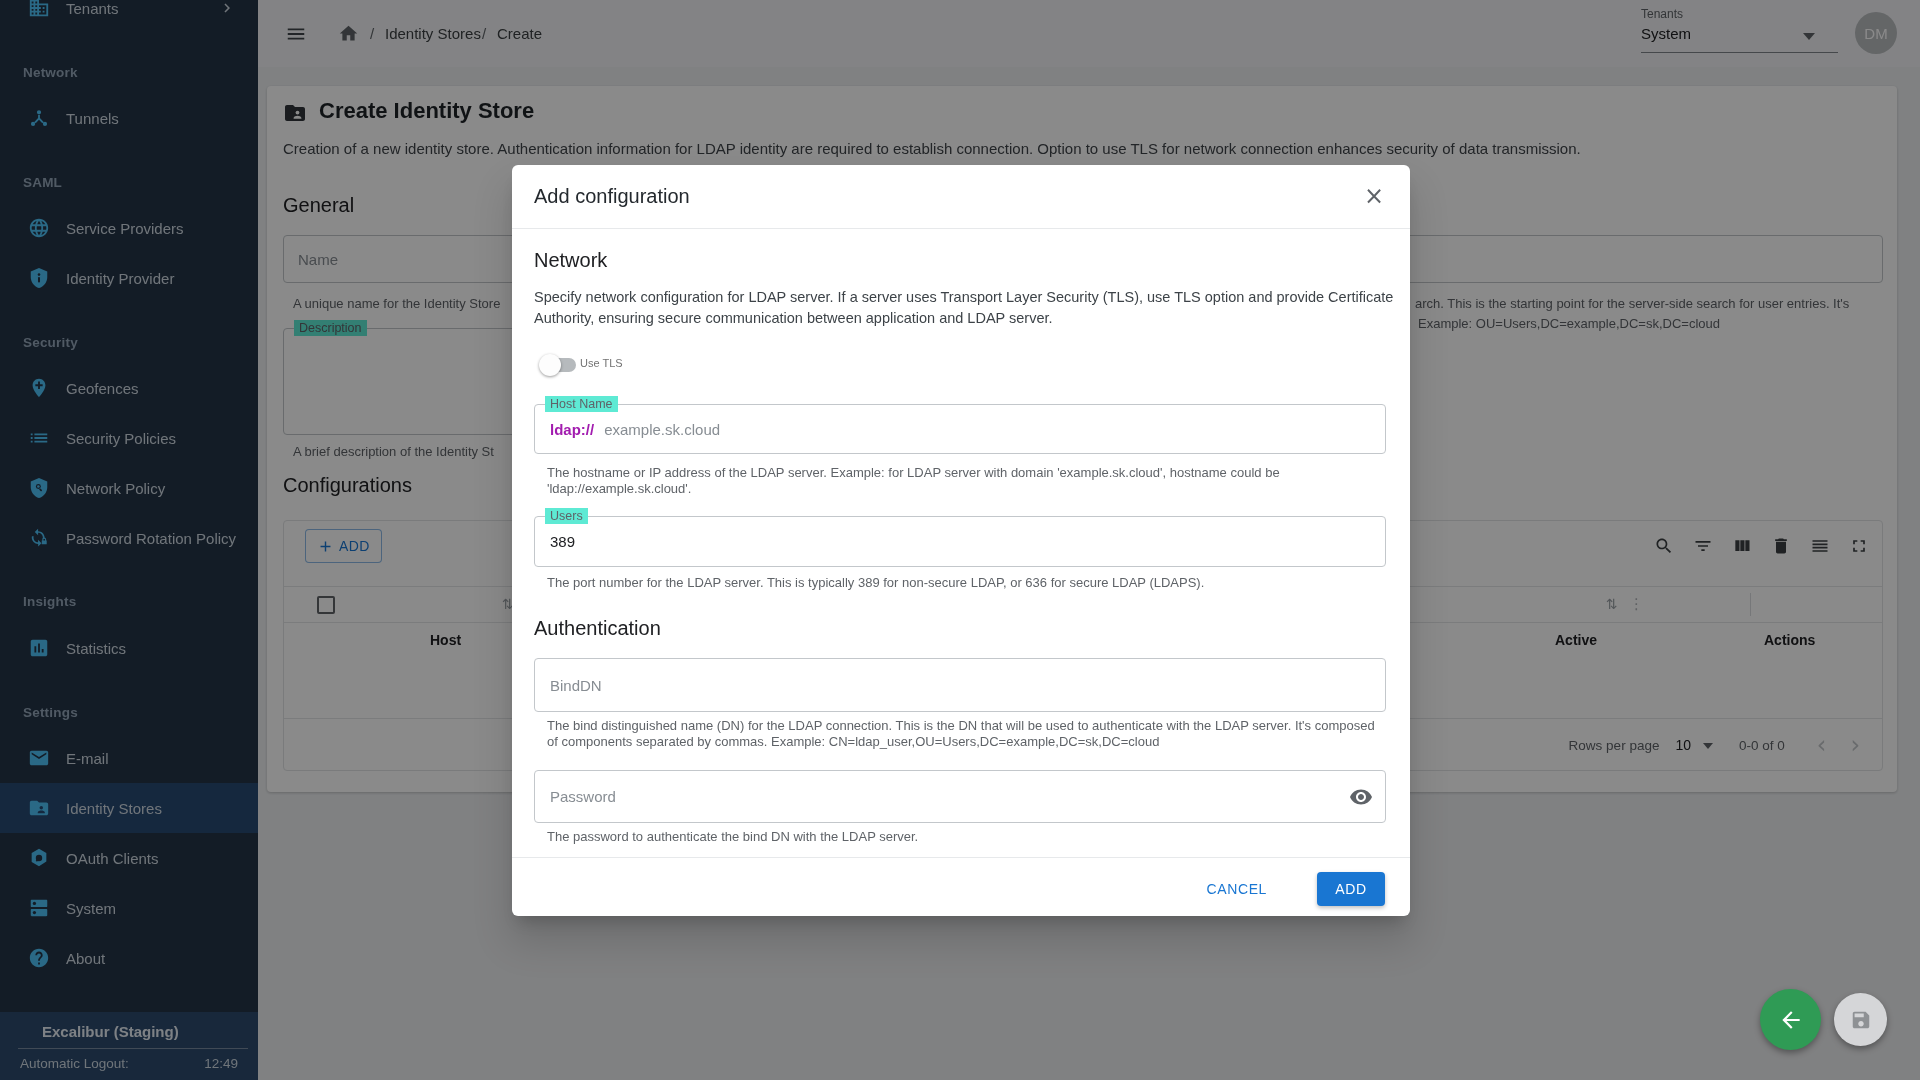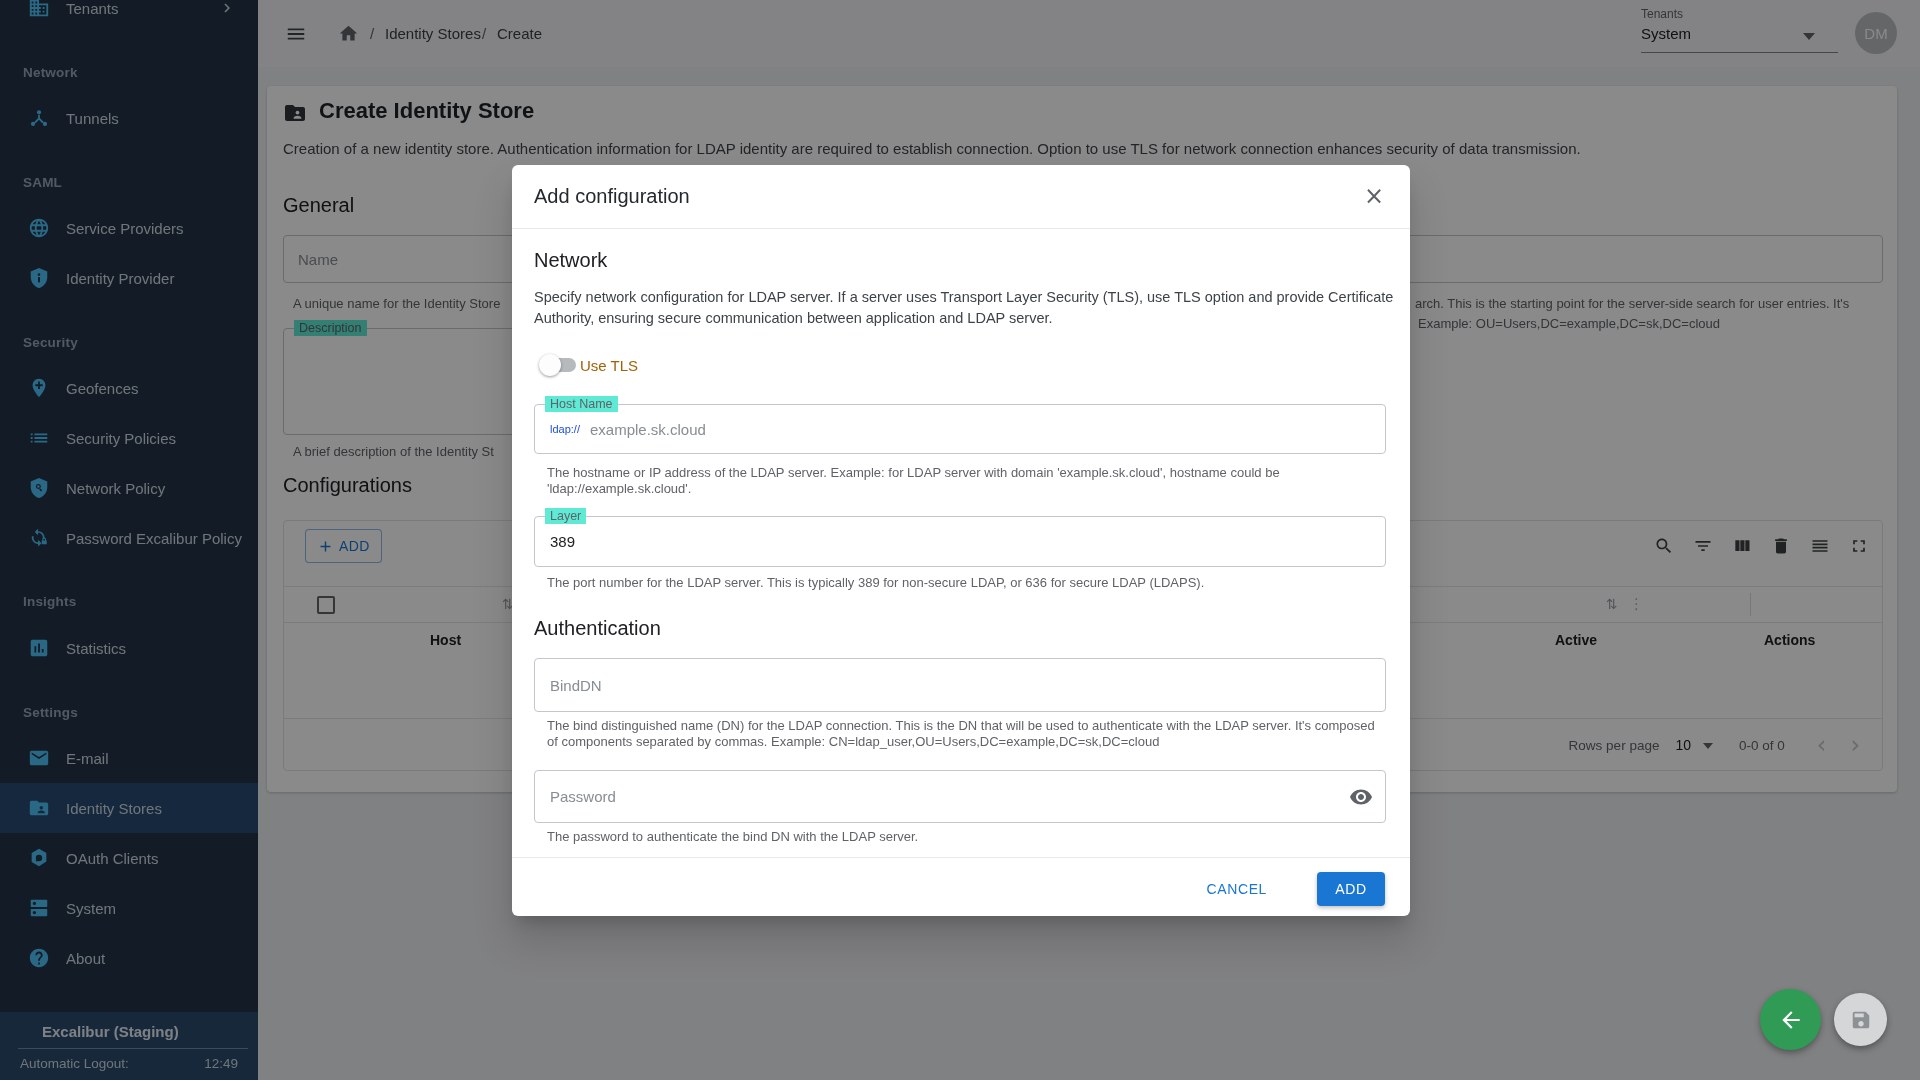"Use TLS" .sw-label { color: #a16207 -> #737373; font-size: 15px -> 11px }
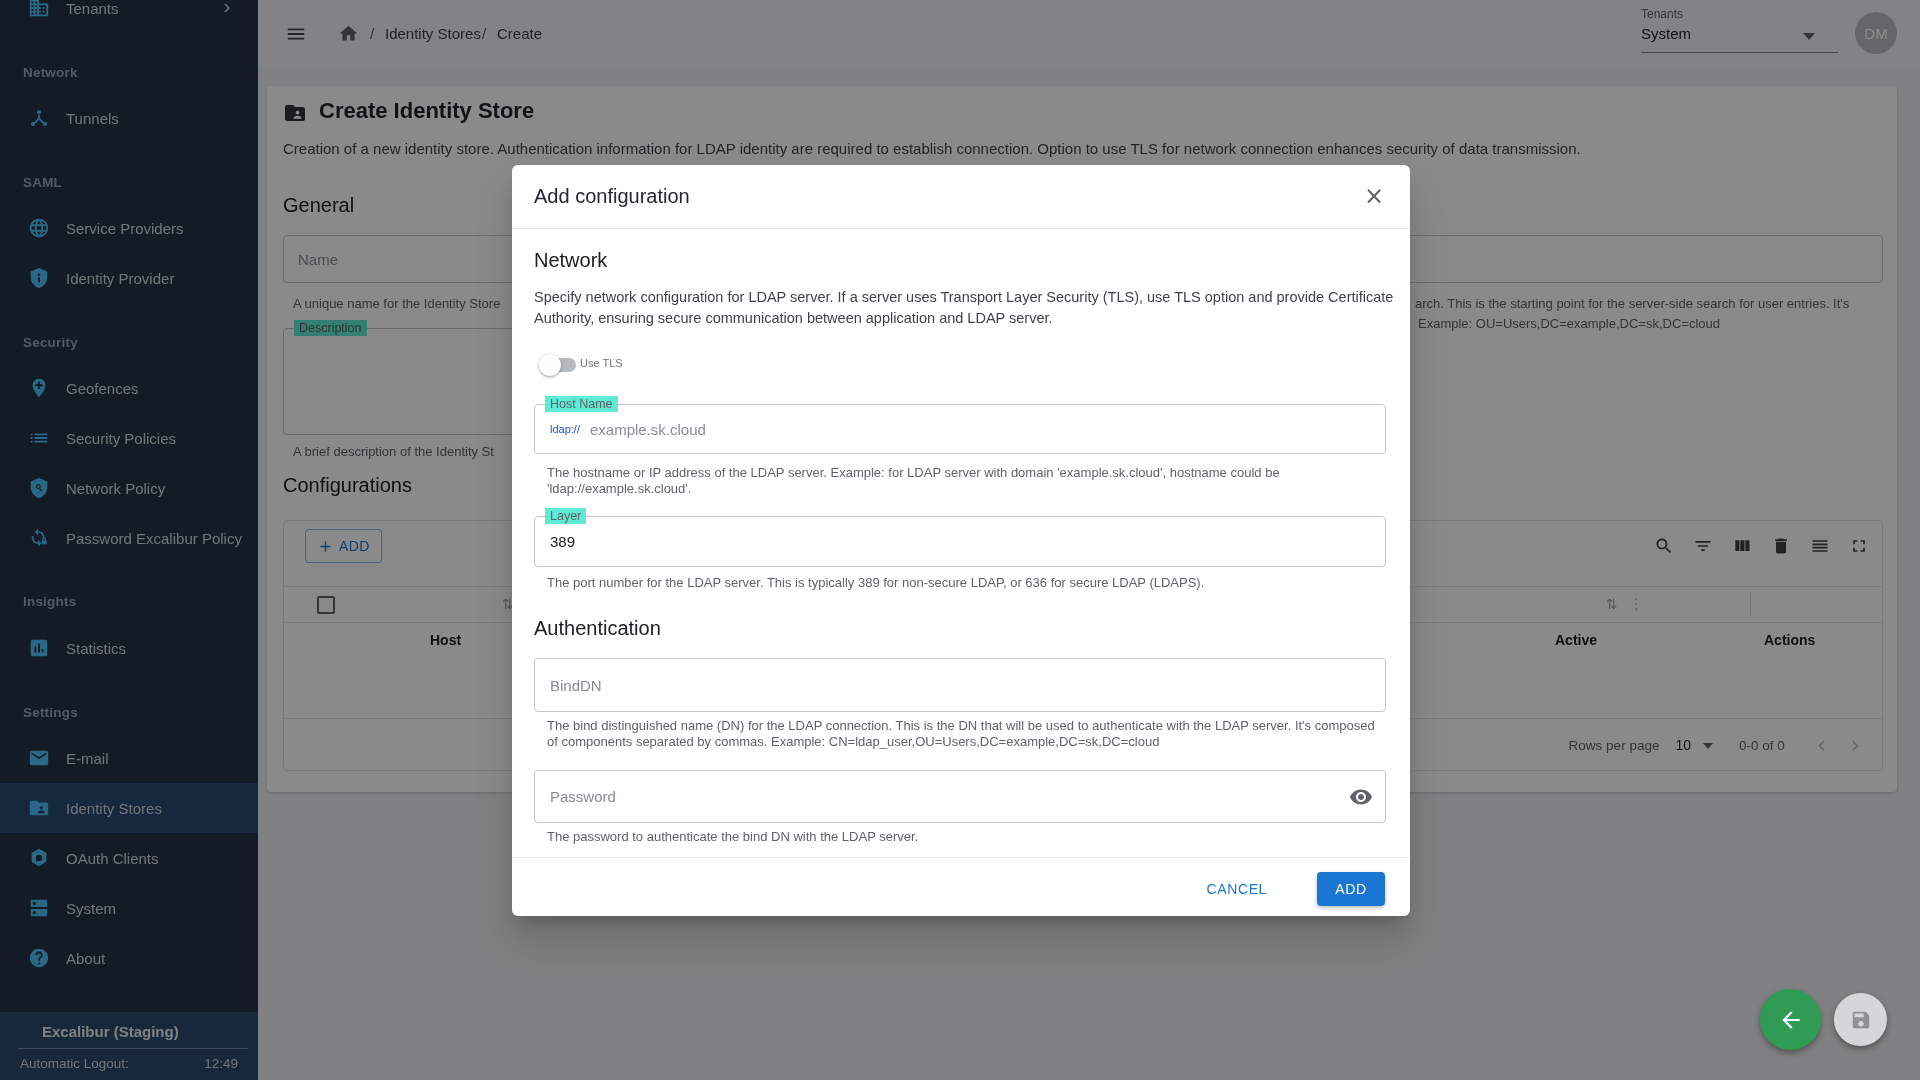"ldap://" .host-prefix { color: #1d4ed8 -> #a21caf; font-size: 11px -> 15px; font-weight: none -> bold }
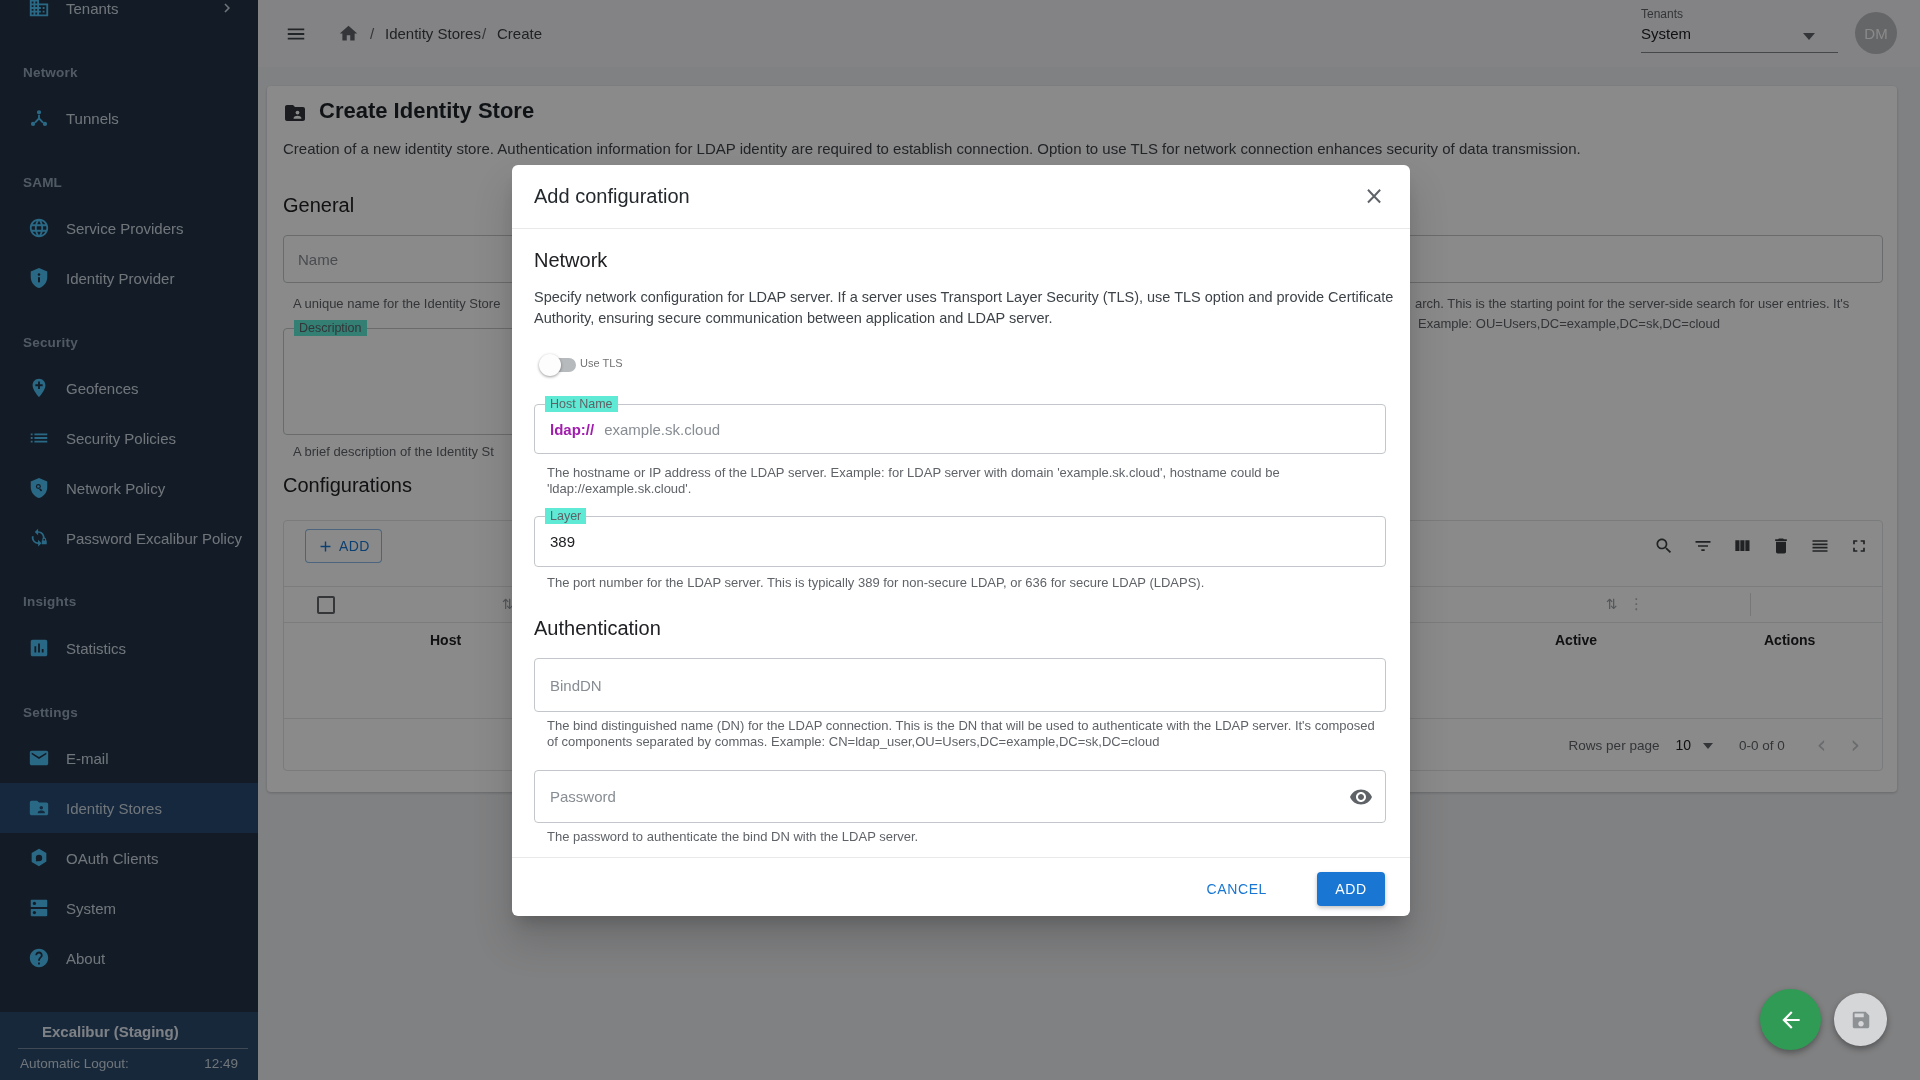"Layer" span.notch { text: Layer -> Users }
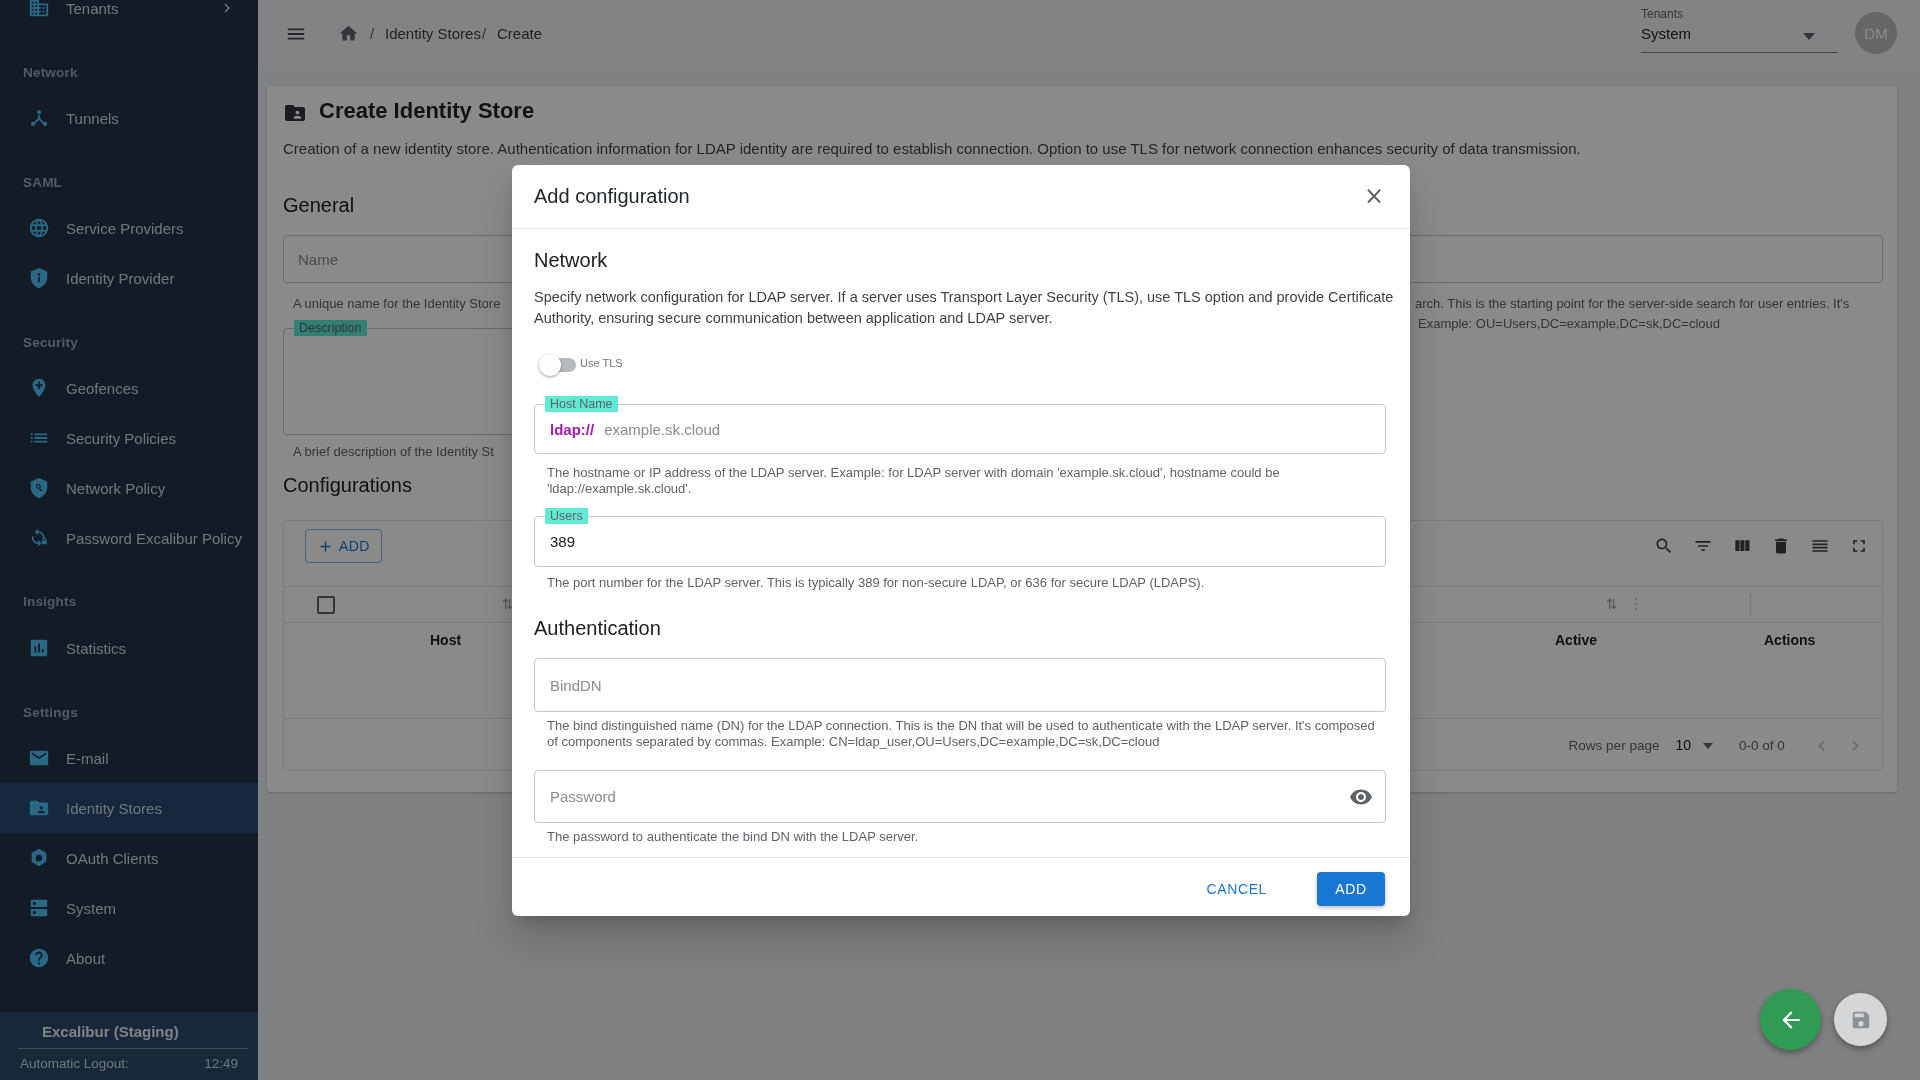"Password Excalibur Policy" span.nav-lb { text: Excalibur -> Rotation }
